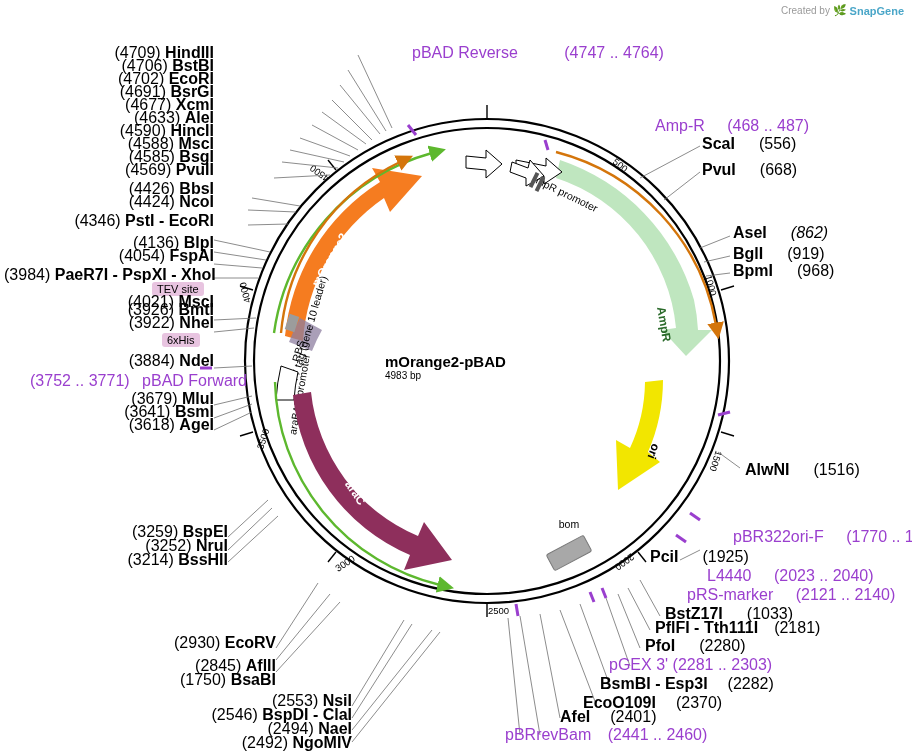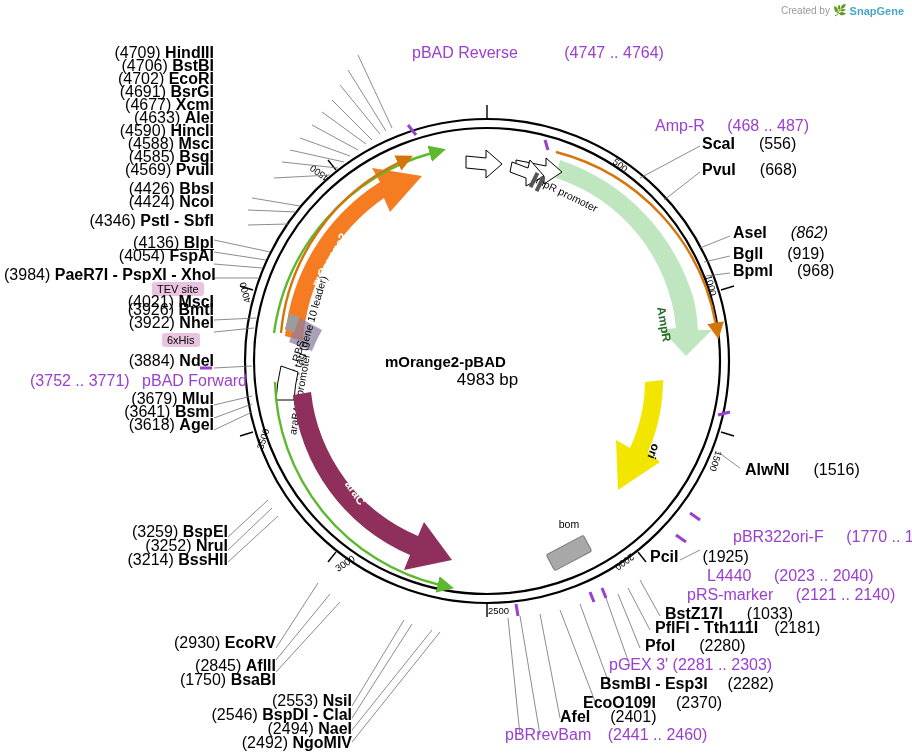"PstI - SbfI" span.ename { text: SbfI -> EcoRI }
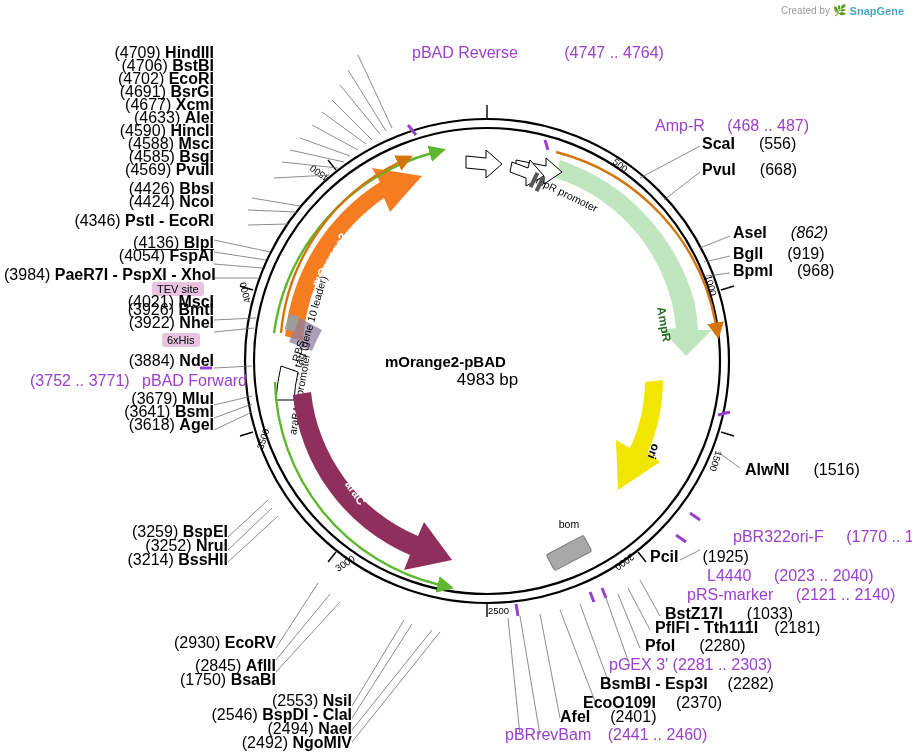"(4136) BlpI" div.lbl { text-decoration: underline -> none }
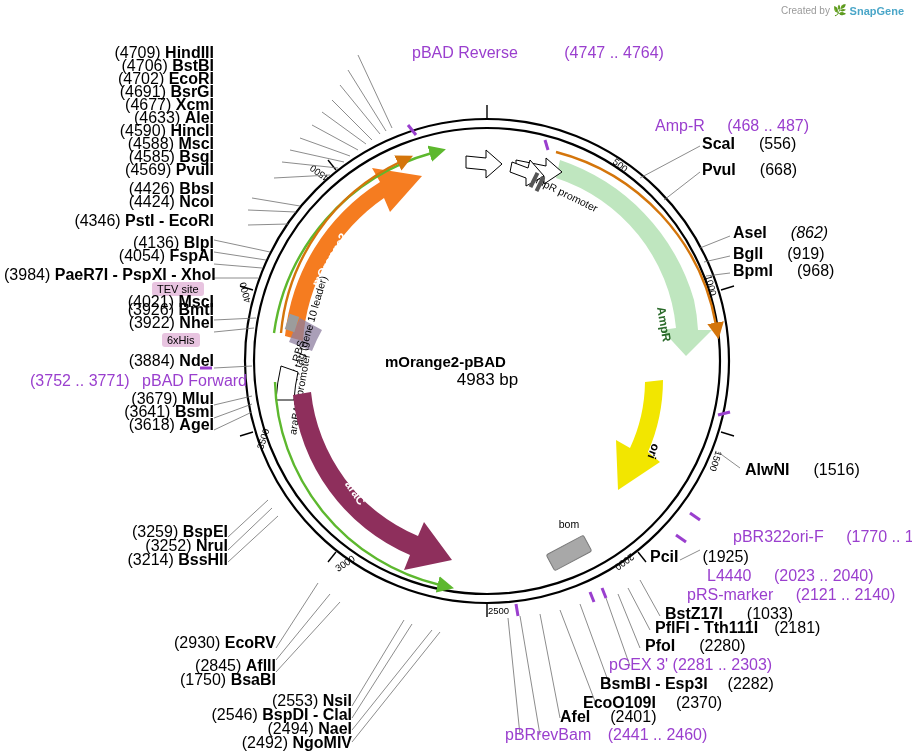"4983 bp" .center-sub { font-size: 17px -> 10px; text-align: center -> none }
